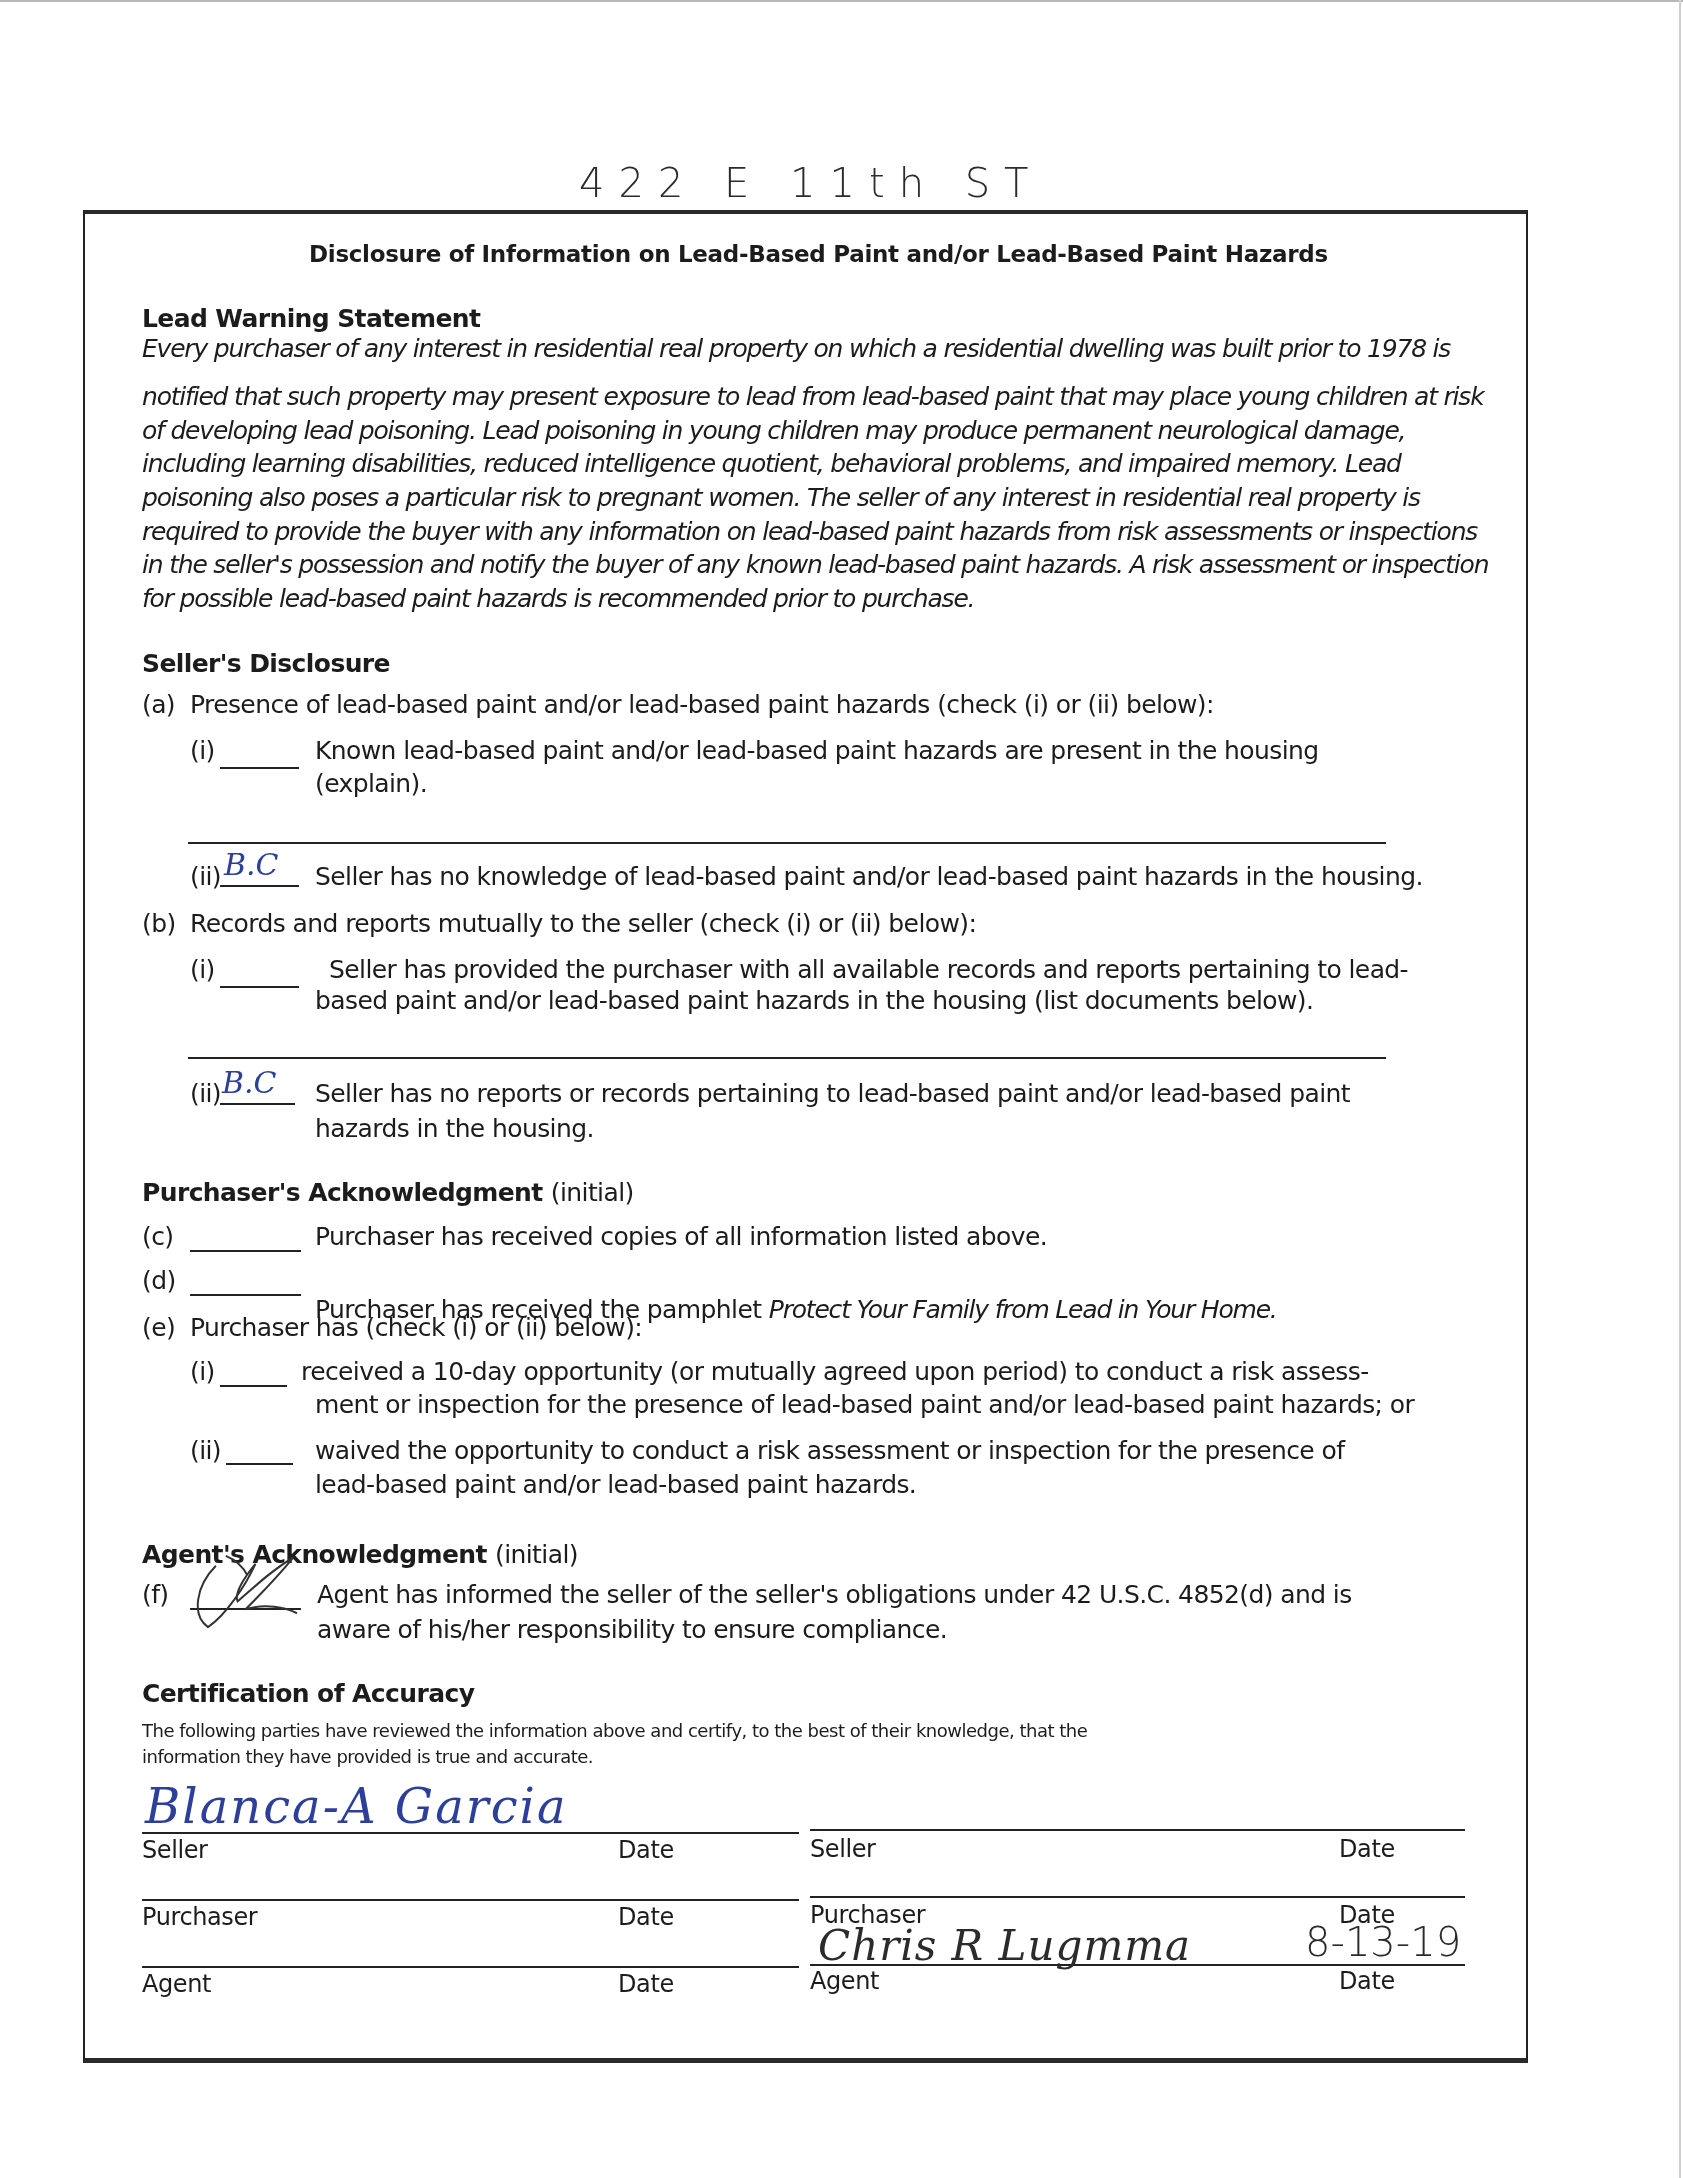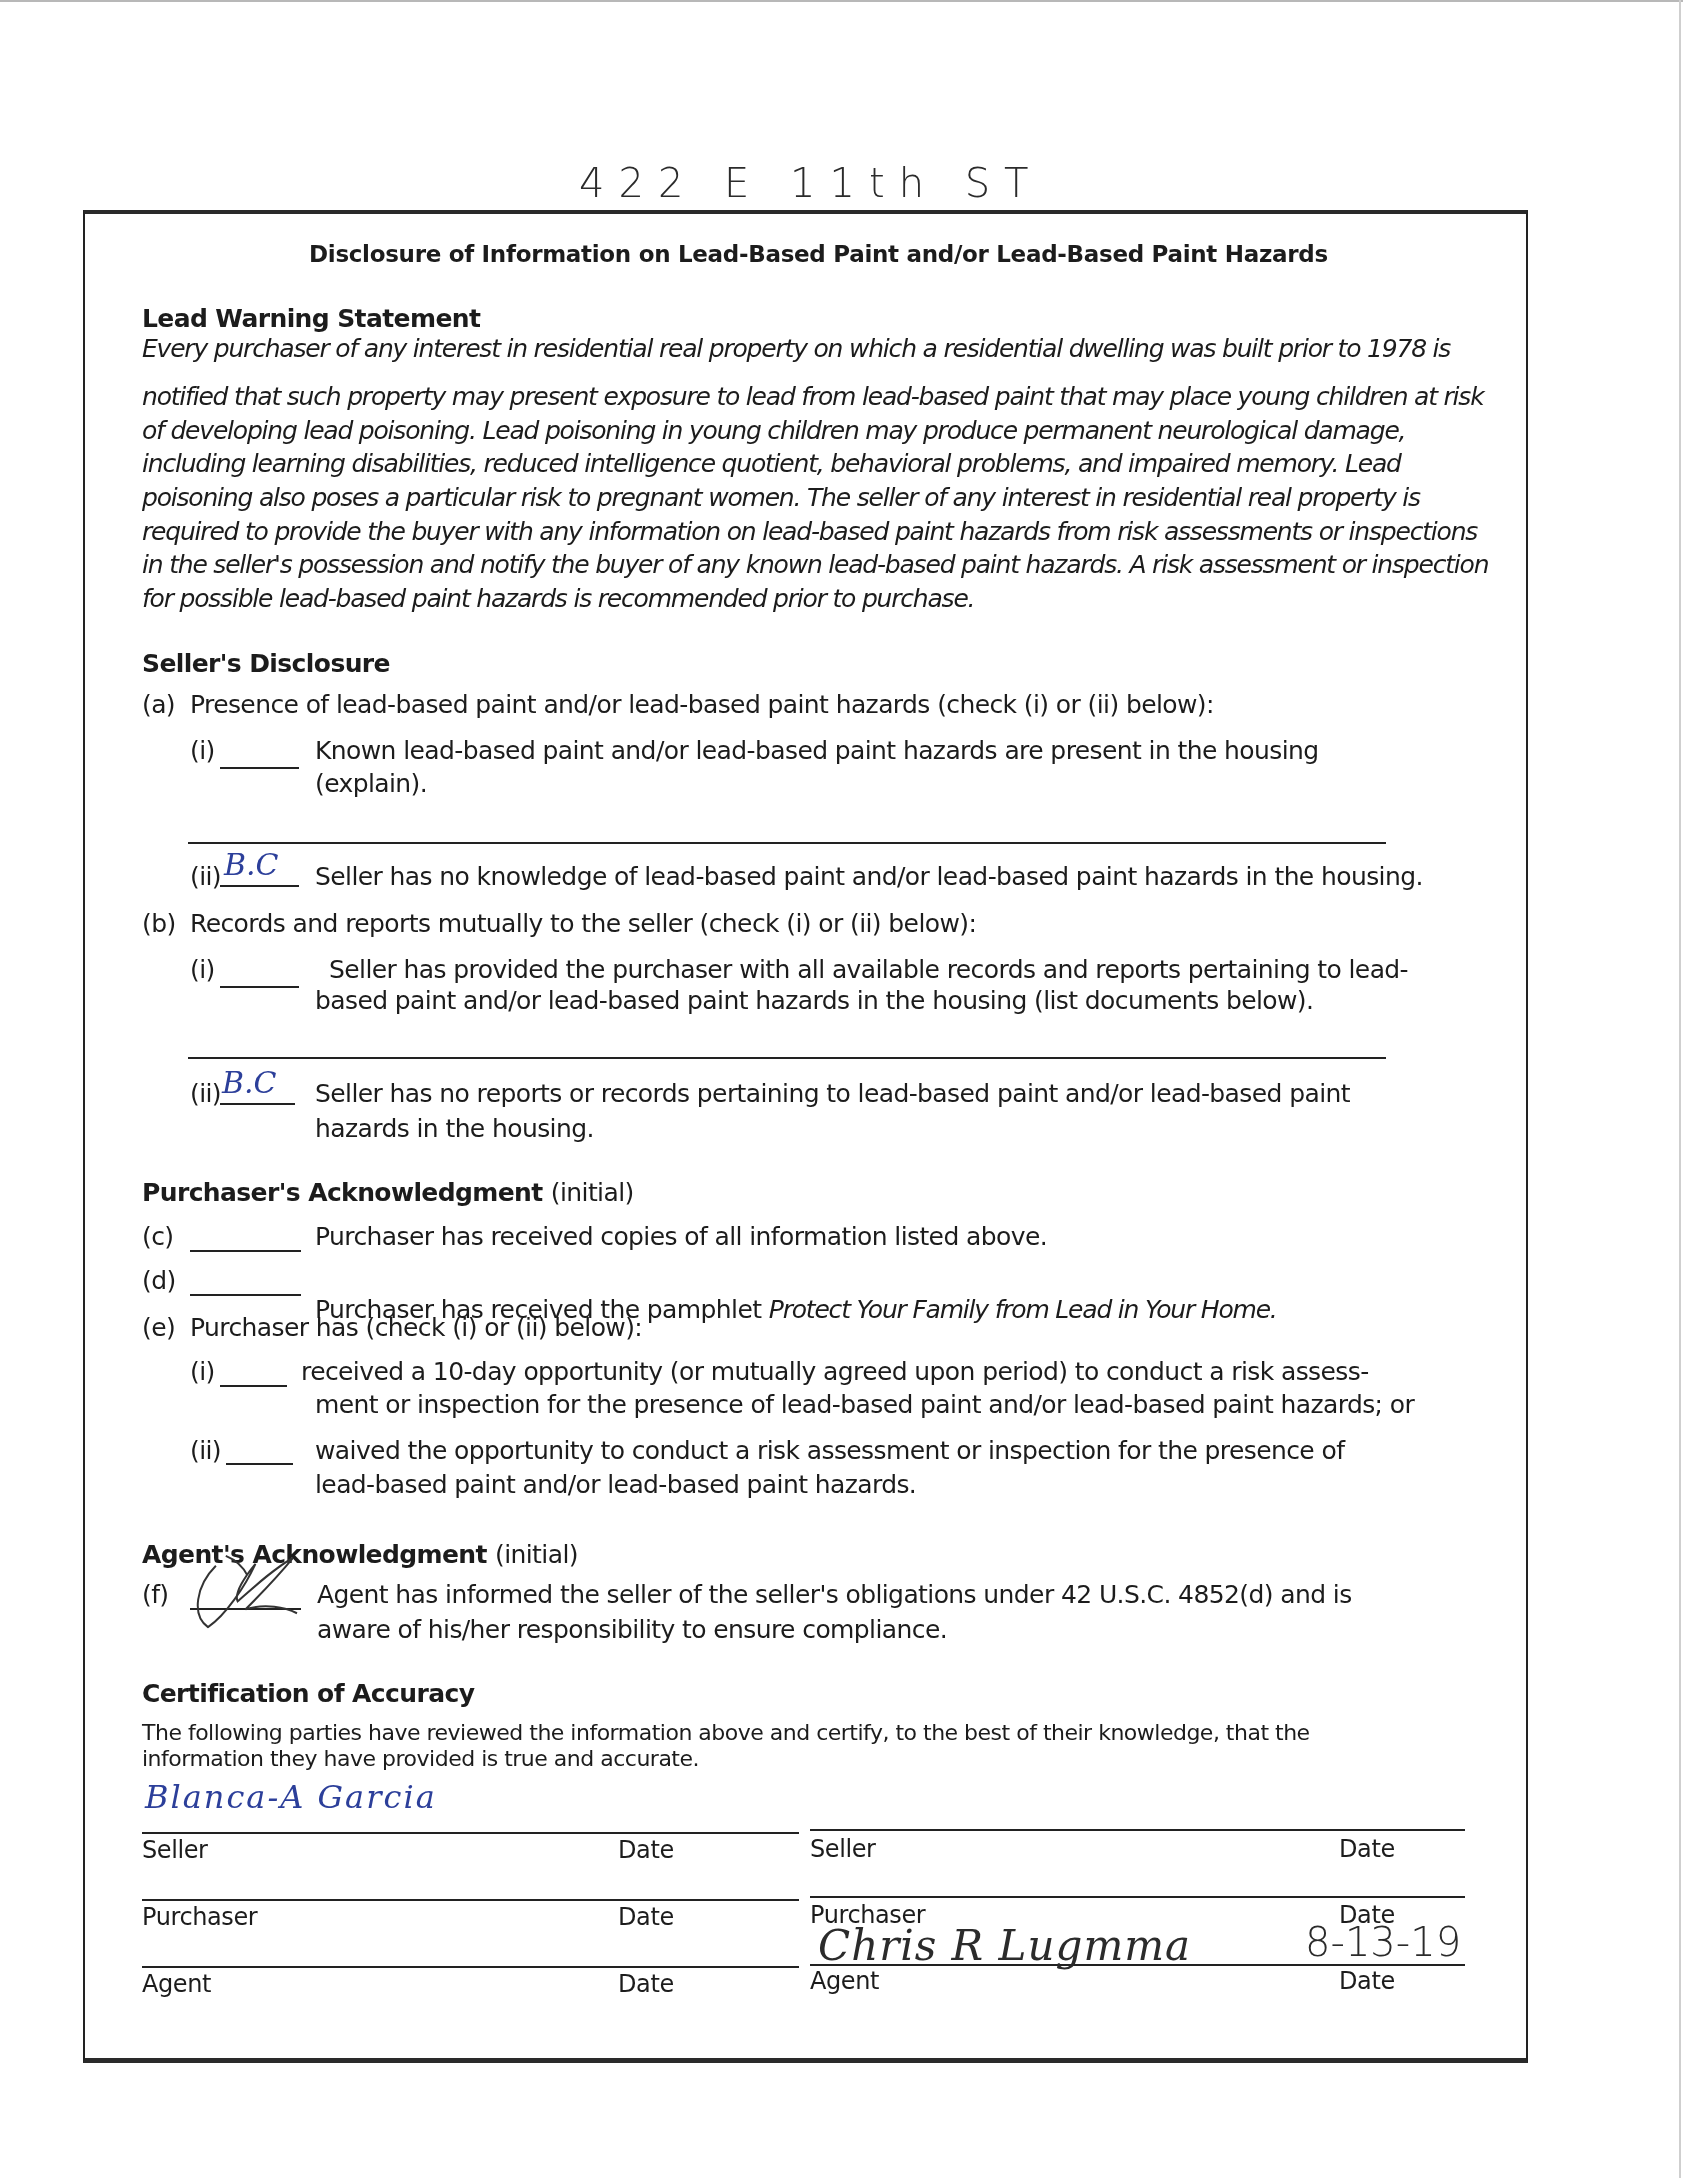"The following parties have reviewed" .body-sm { font-size: 22px -> 18px }
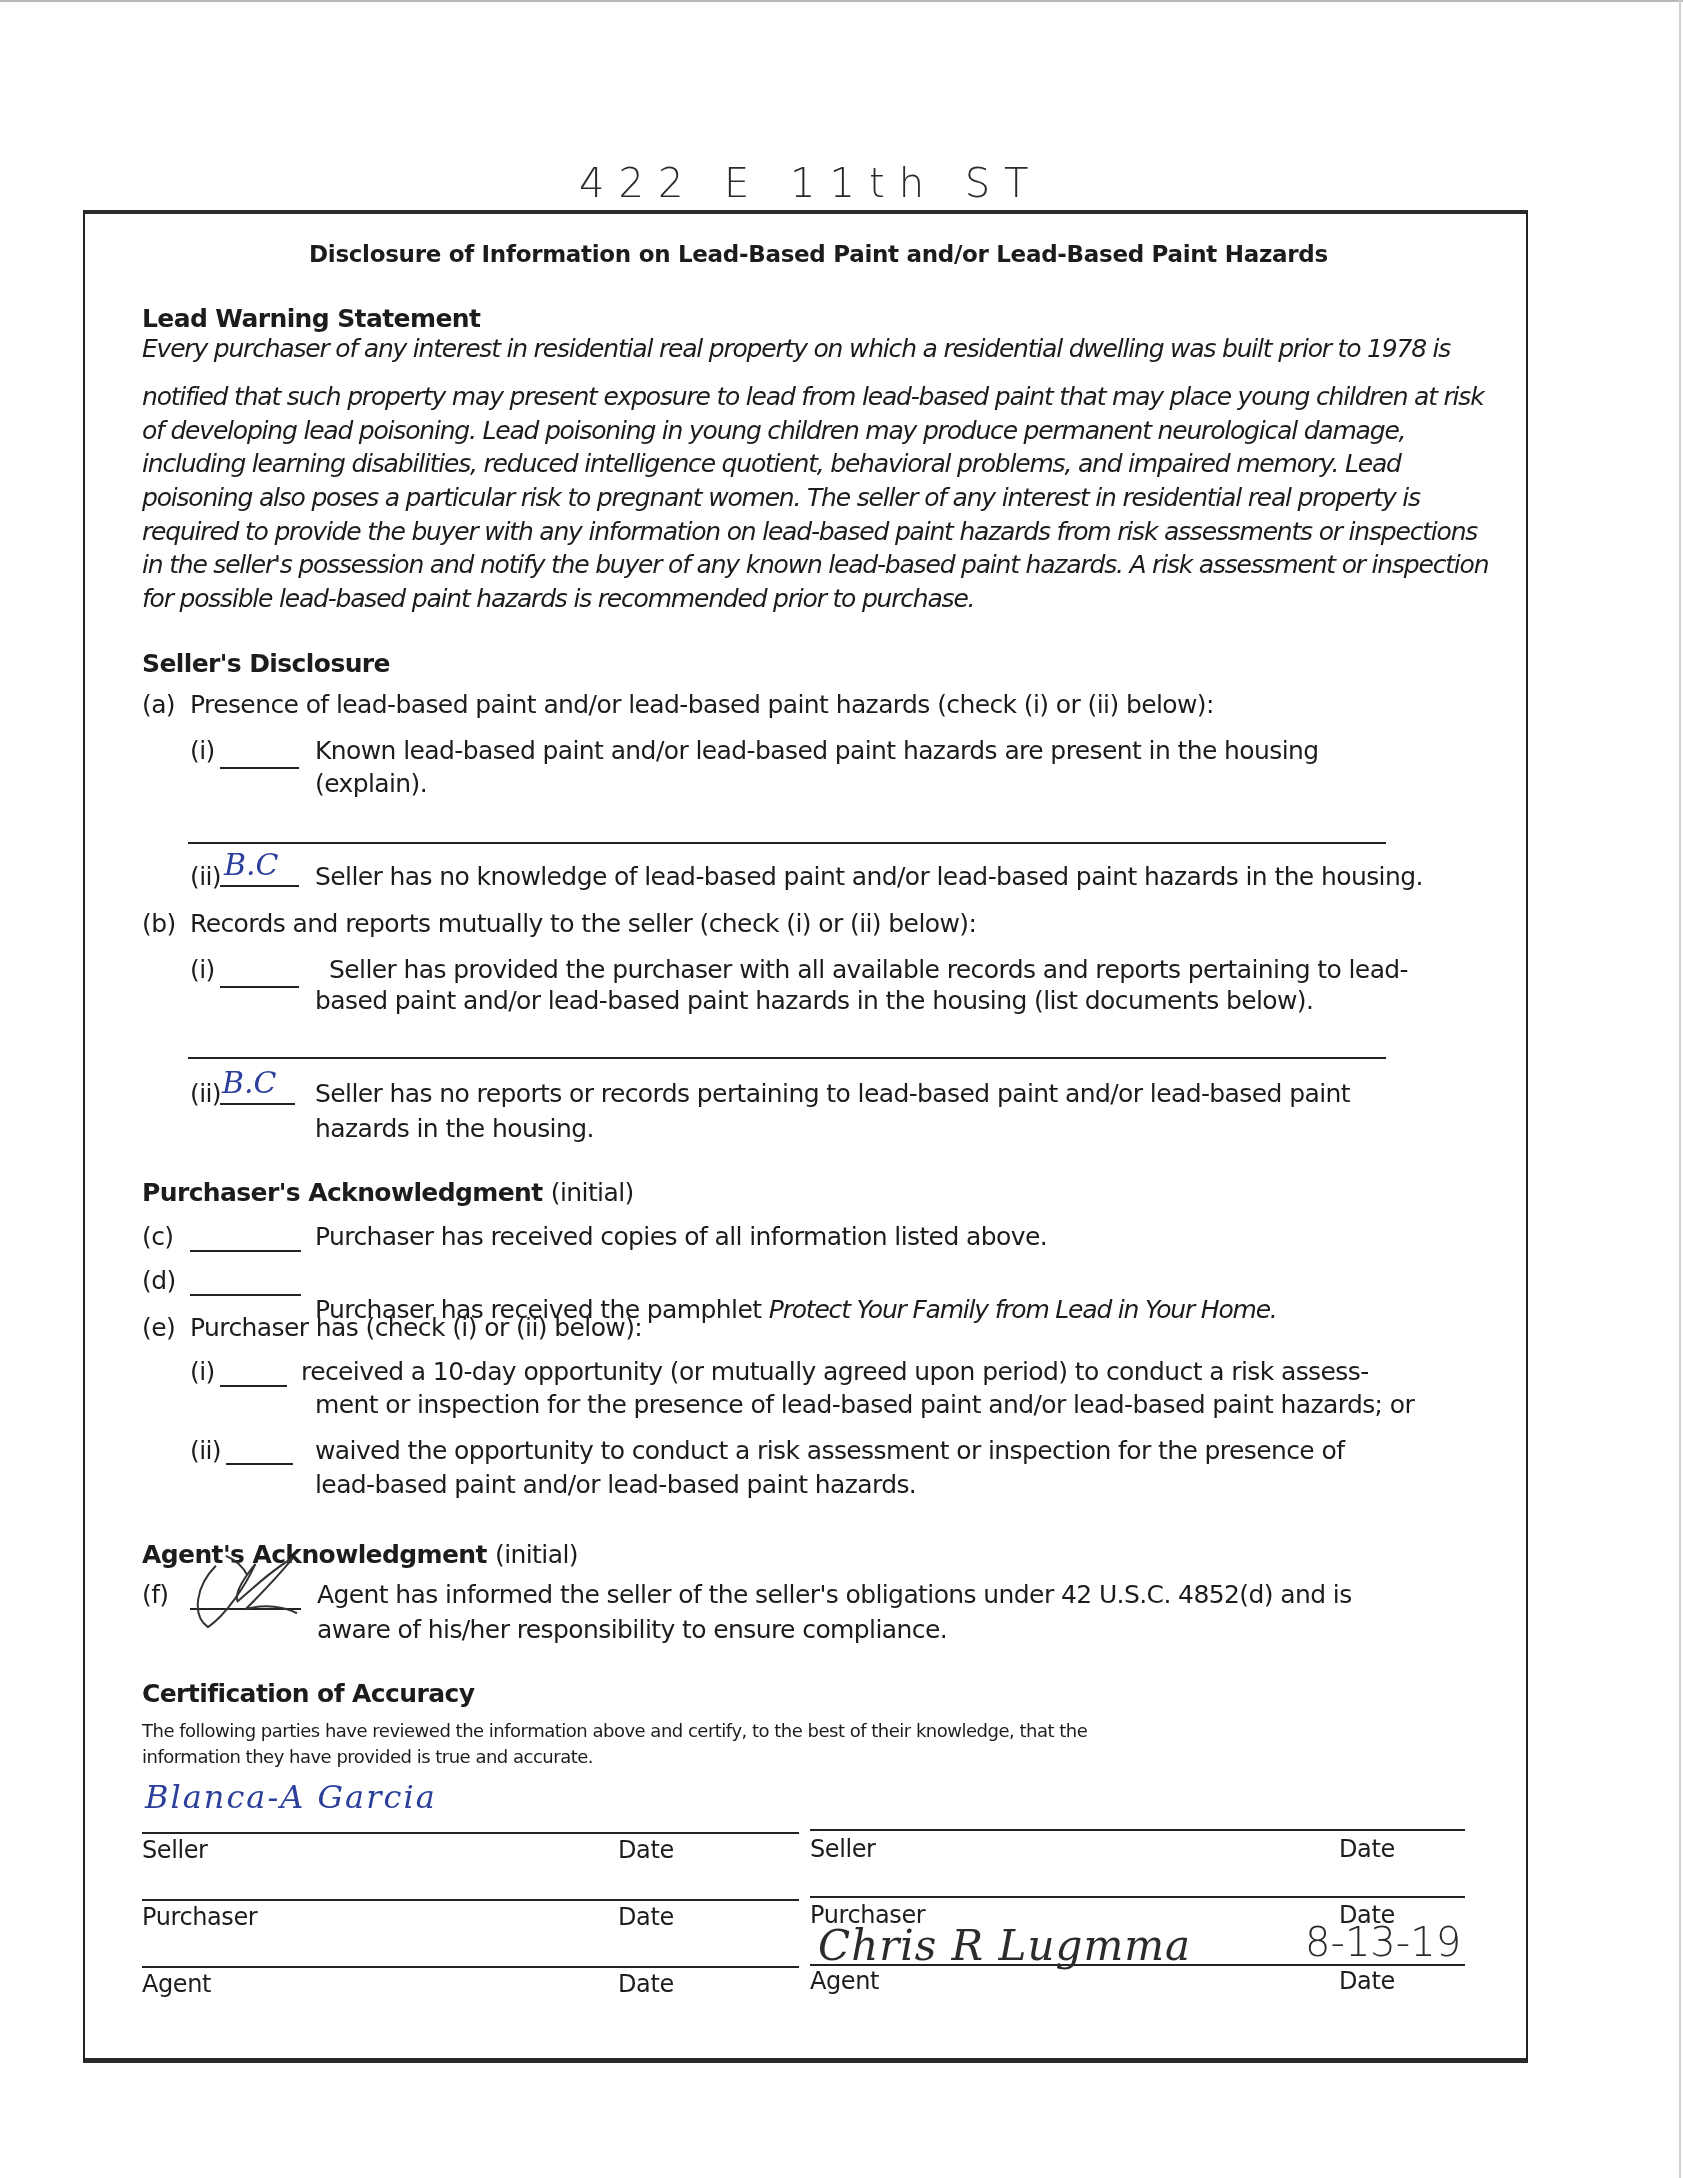"Blanca-A Garcia" div.abs { font-size: 32px -> 48px }
